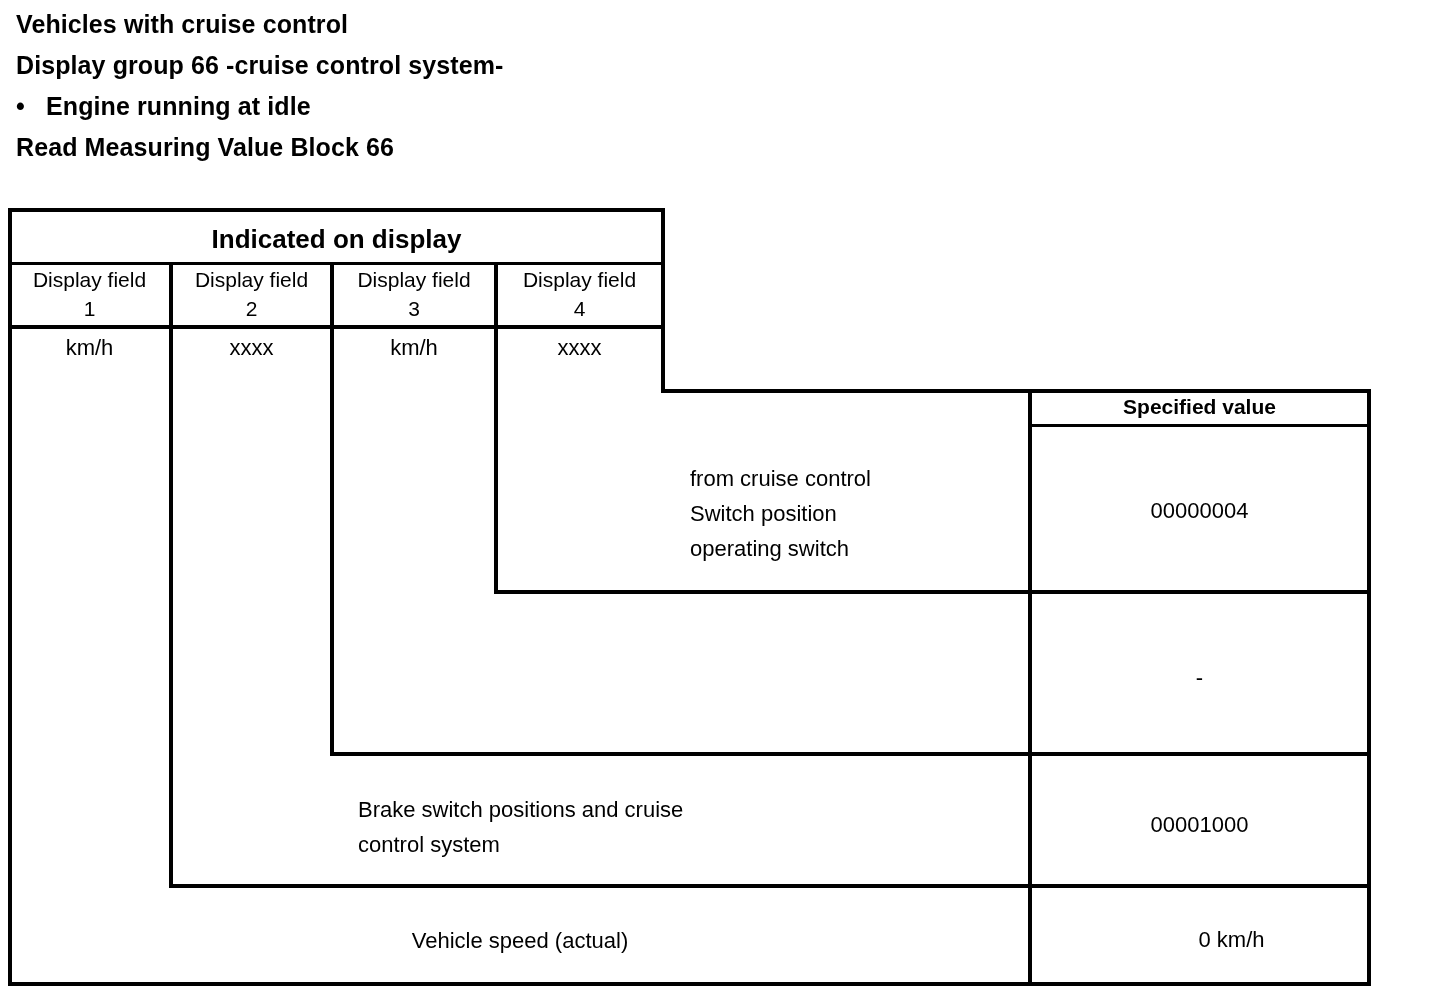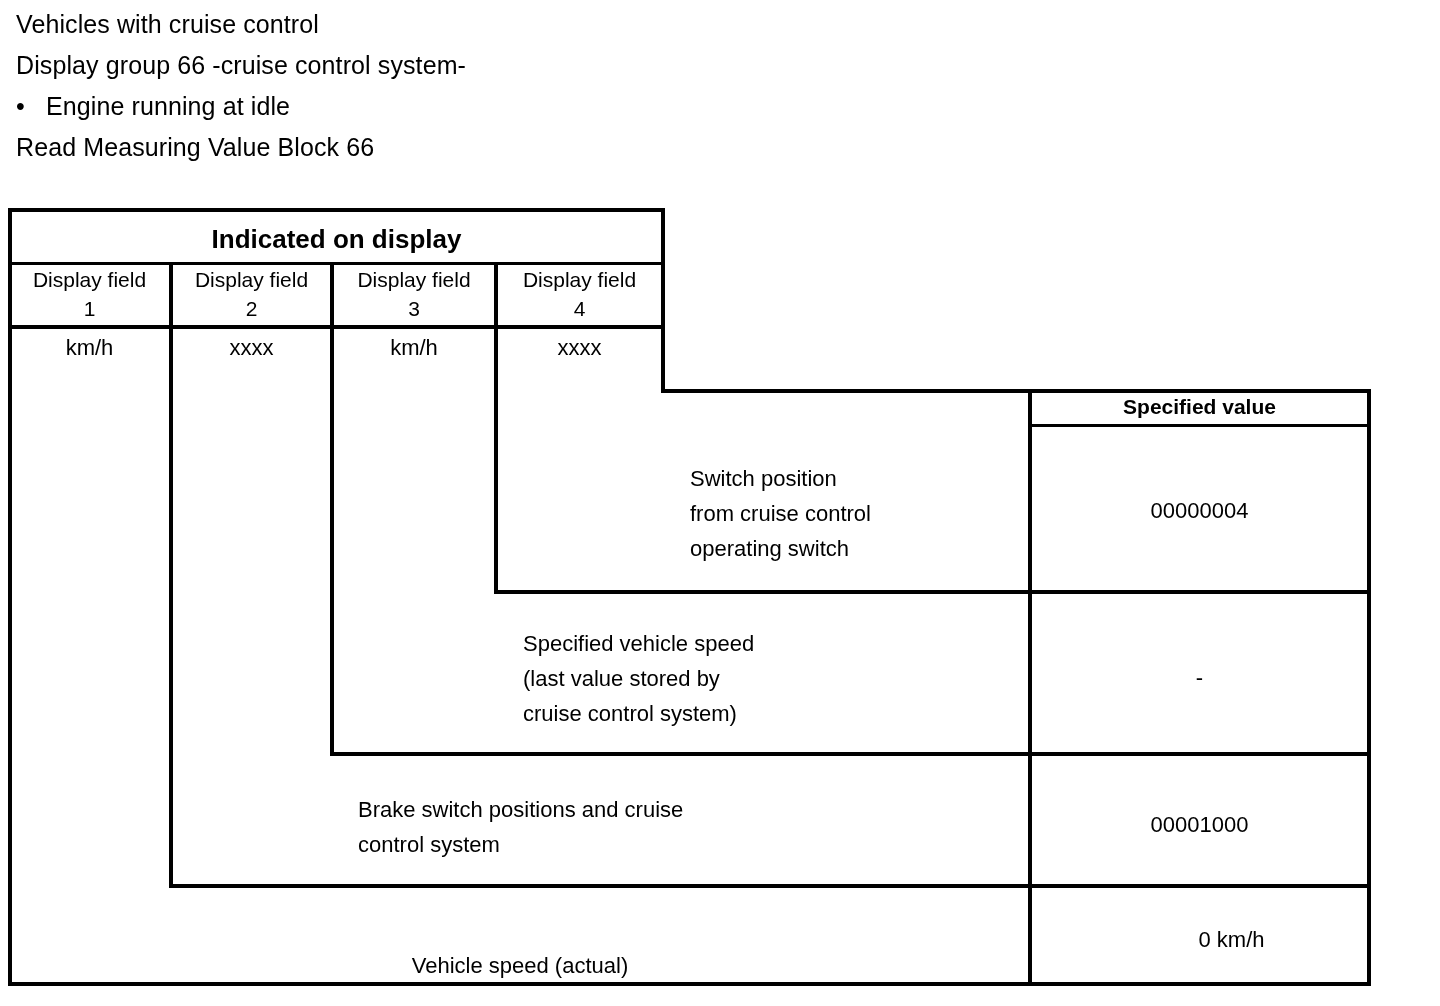"Vehicles with cruise control" .head-line { font-weight: normal -> bold }
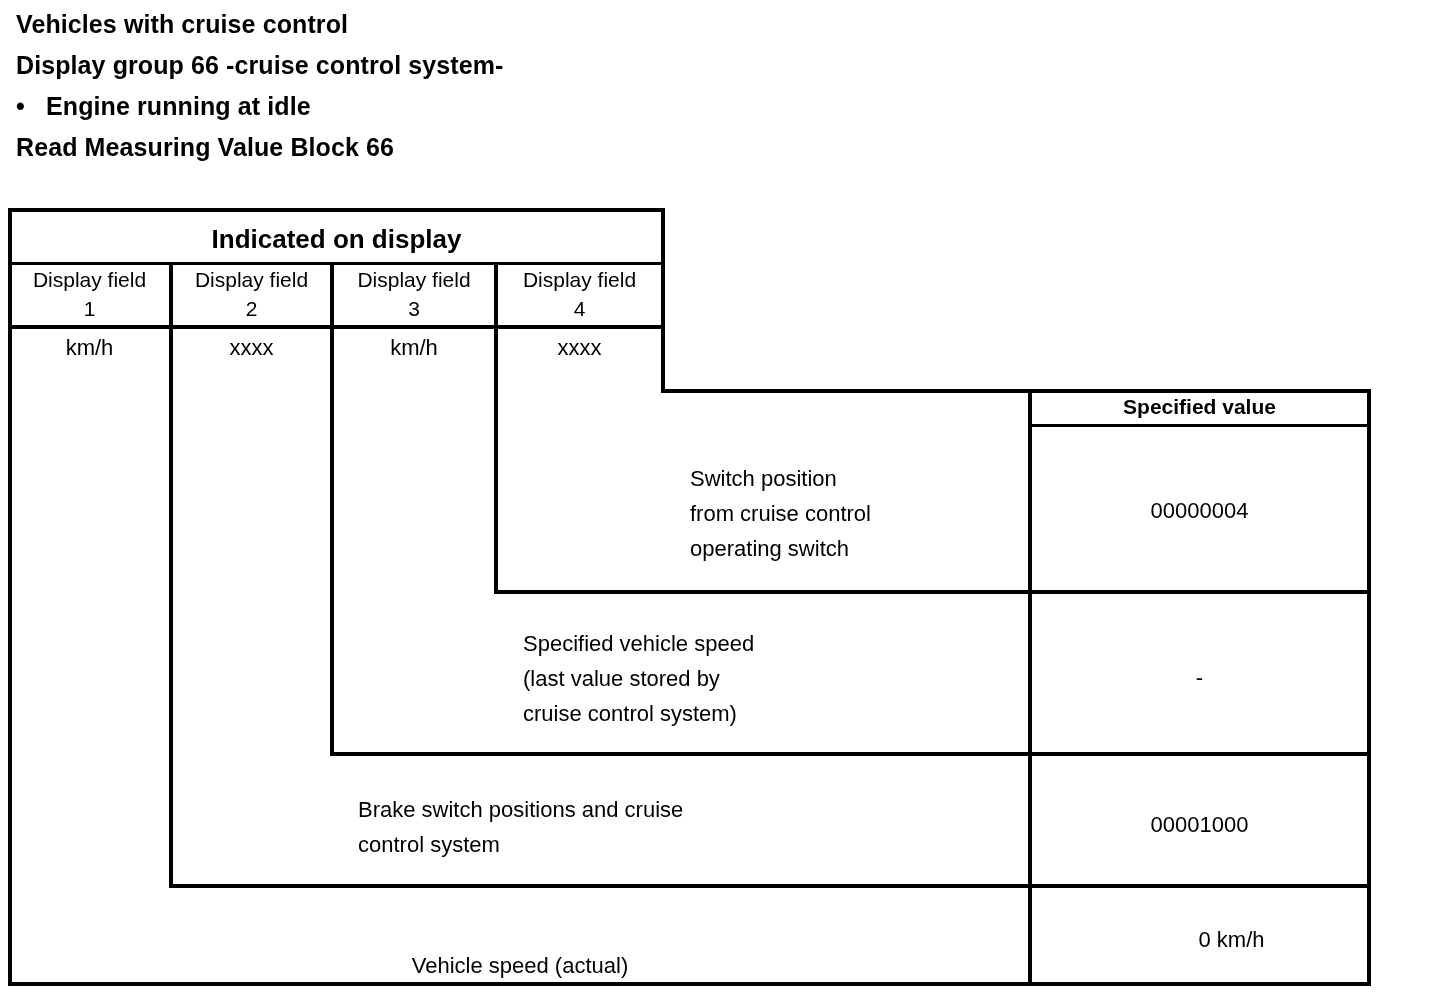"Switch position" div { order: before "from cruise control" -> after "from cruise control" }
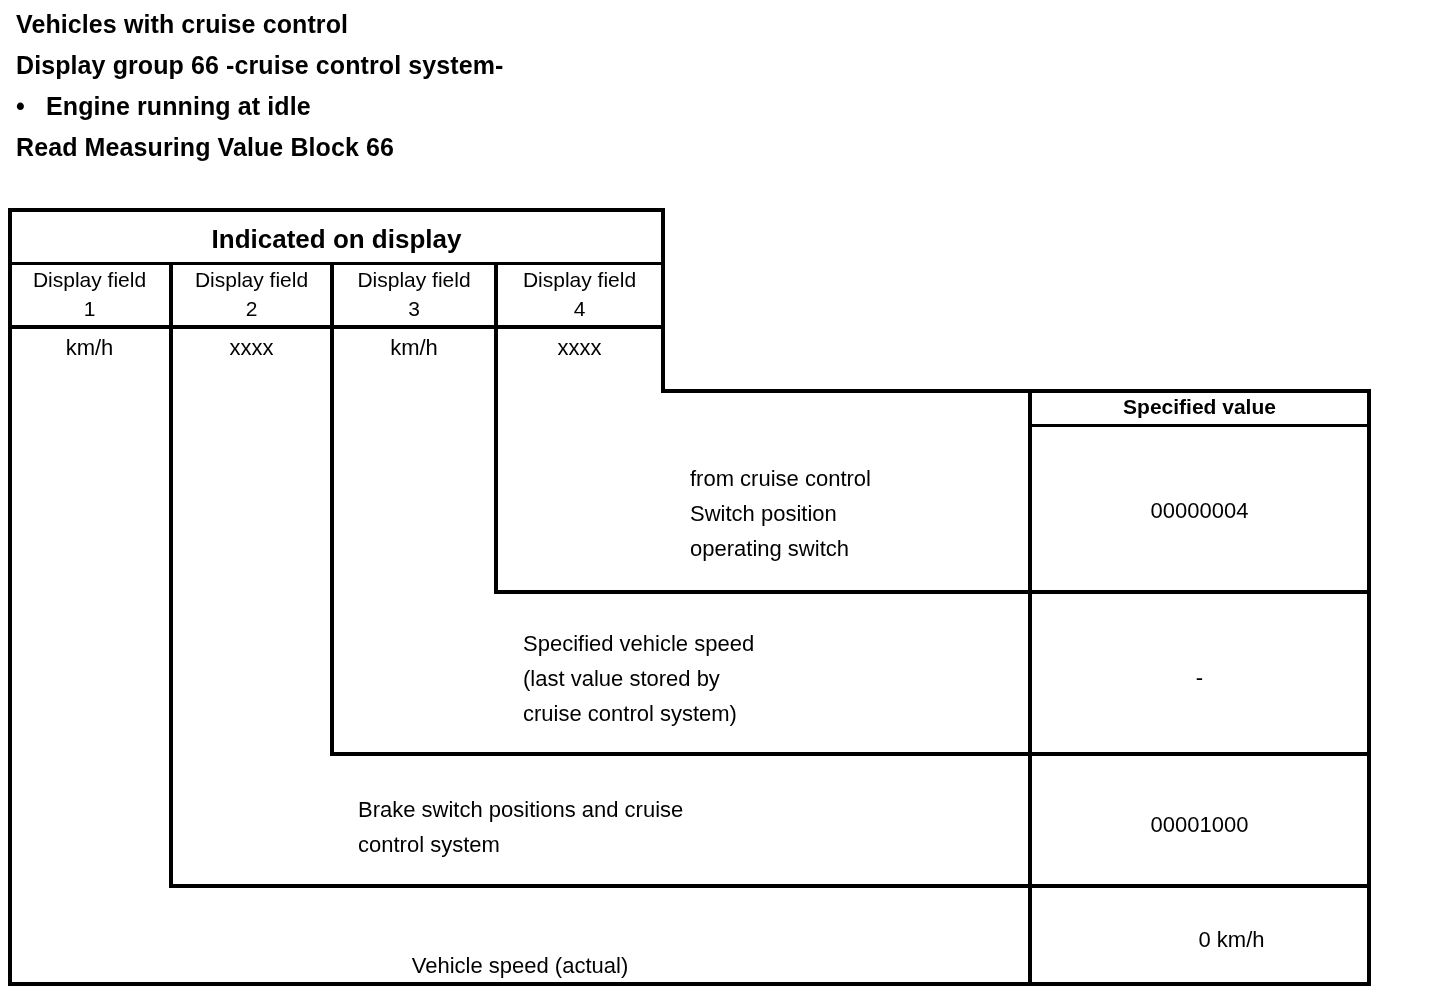"Specified vehicle speed" div.cell-text { html: <div> <div>Specified vehicle speed</div> <div>(last value stored by</div> <div>cruise control system)</div> </div> -> none }
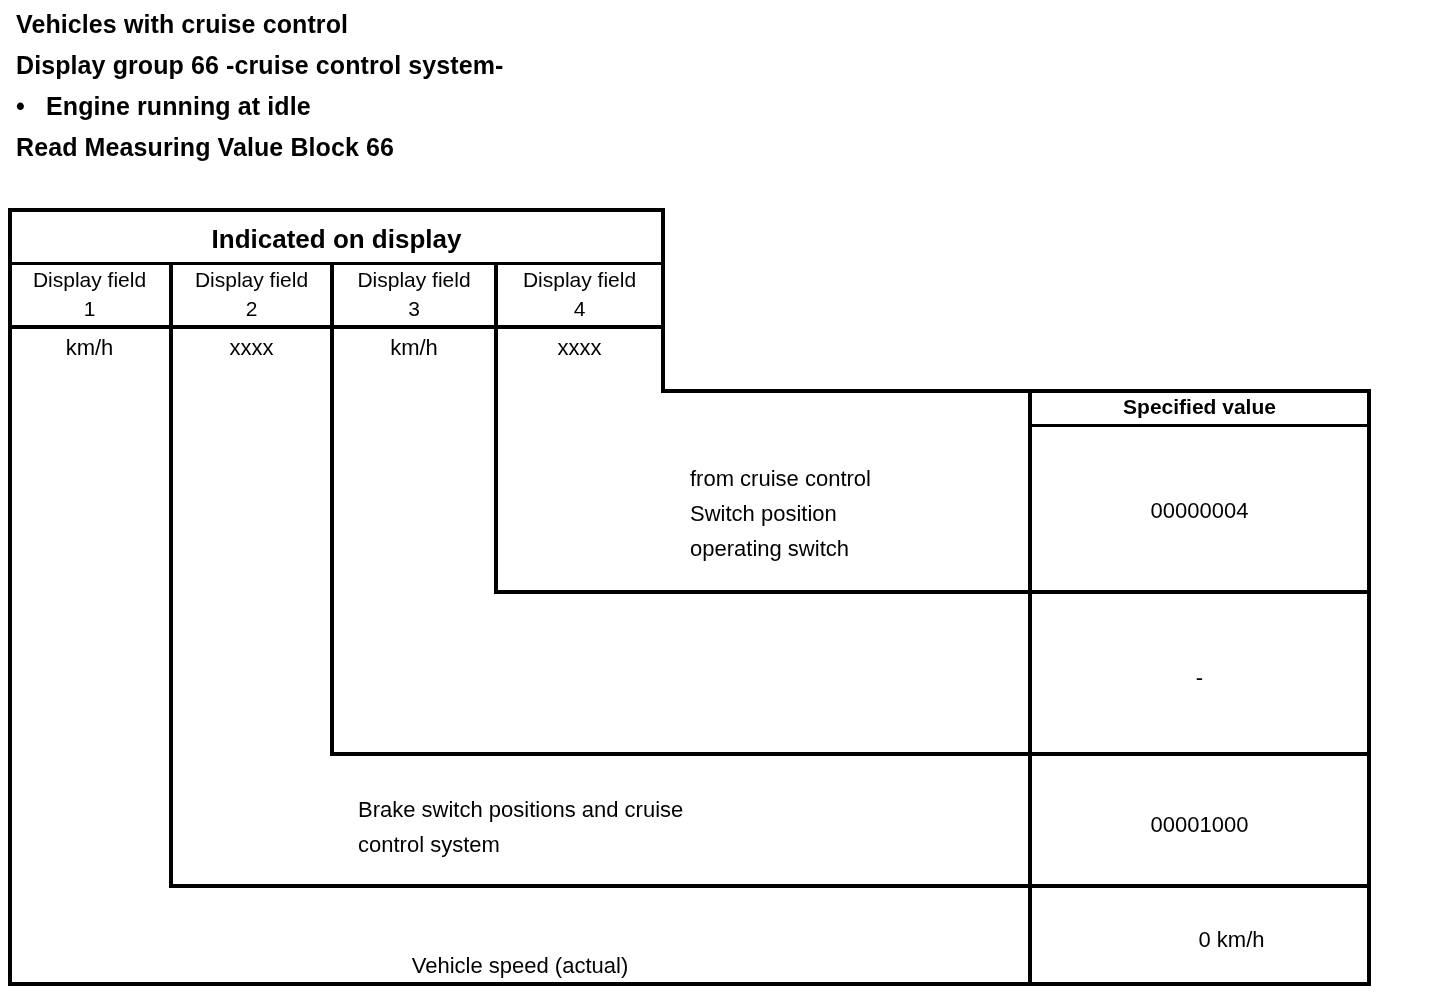"Vehicle speed (actual)" div.cell-text { top: 948px -> 923px }
